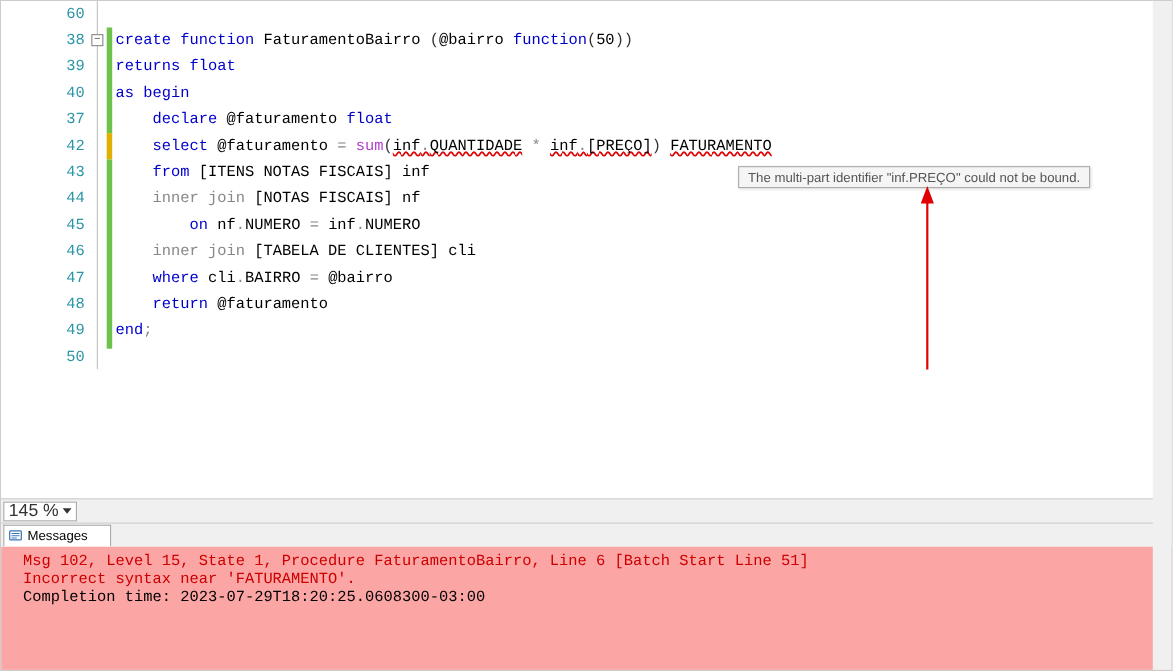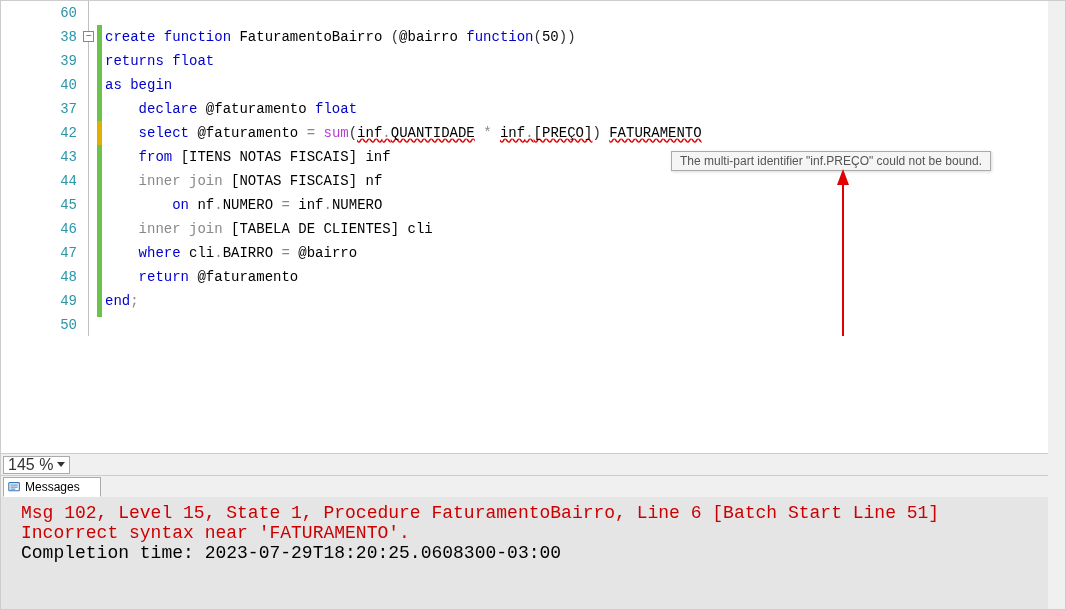"Msg 102, Level 15, State" .messages-panel { background: #e5e5e5 -> #fca5a5; font-size: 18px -> 14px }
